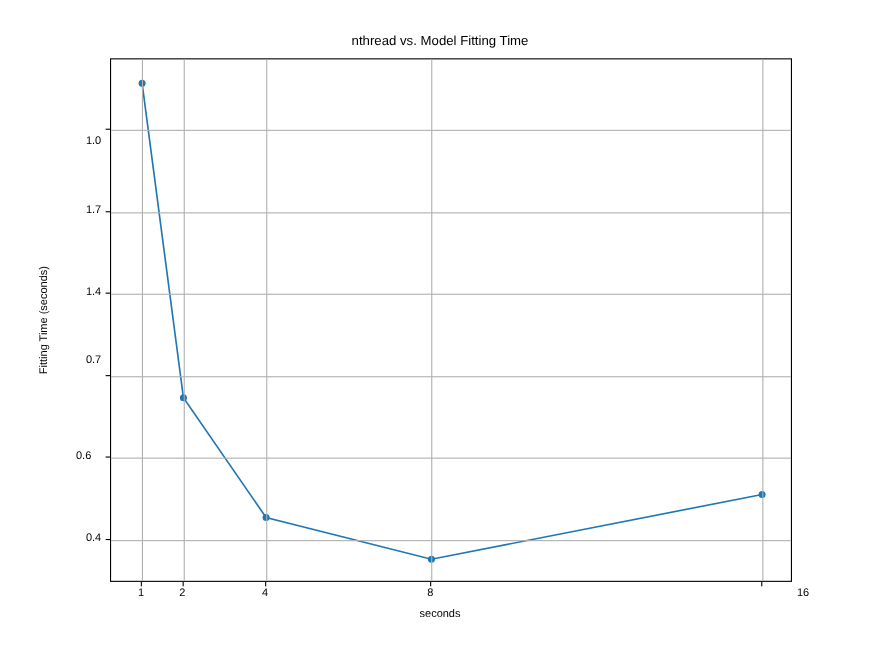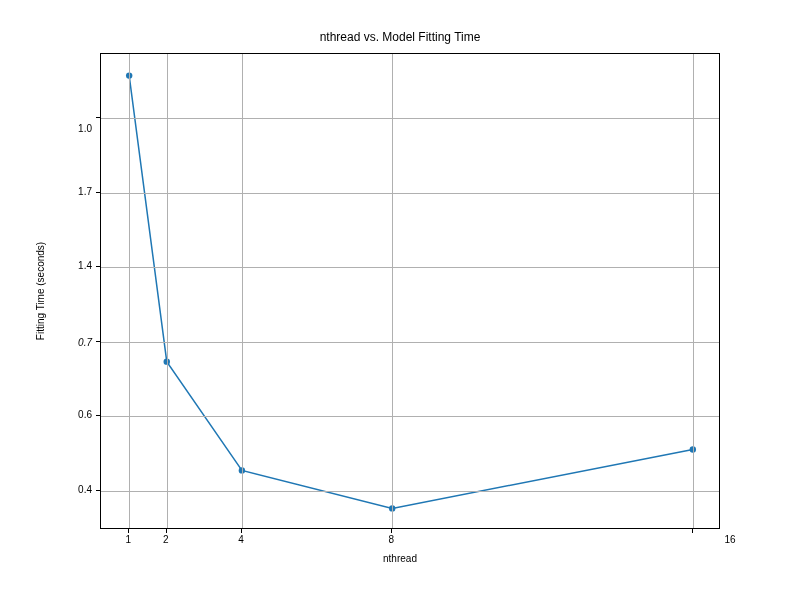"0.7" div.y-tick-label { font-style: italic -> none; top: 337px -> 322px }
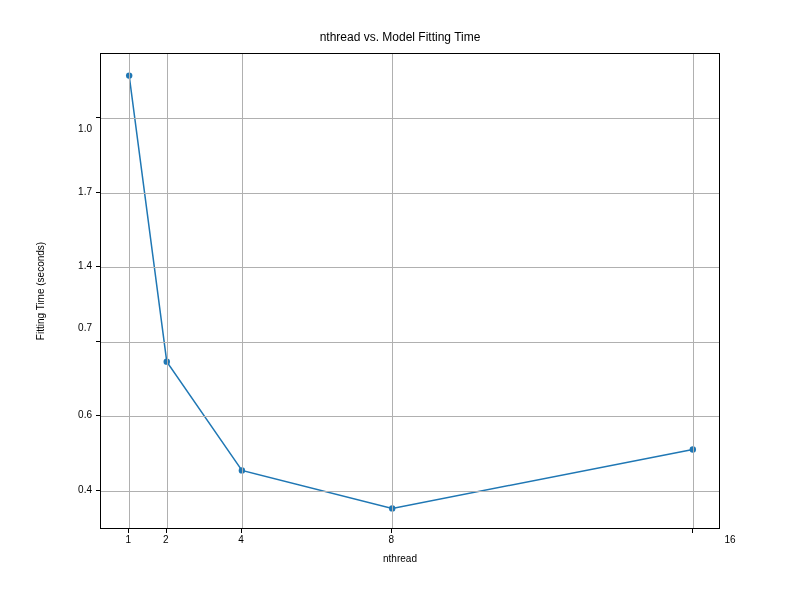"0.6" div.y-tick-label { text-align: none -> center }
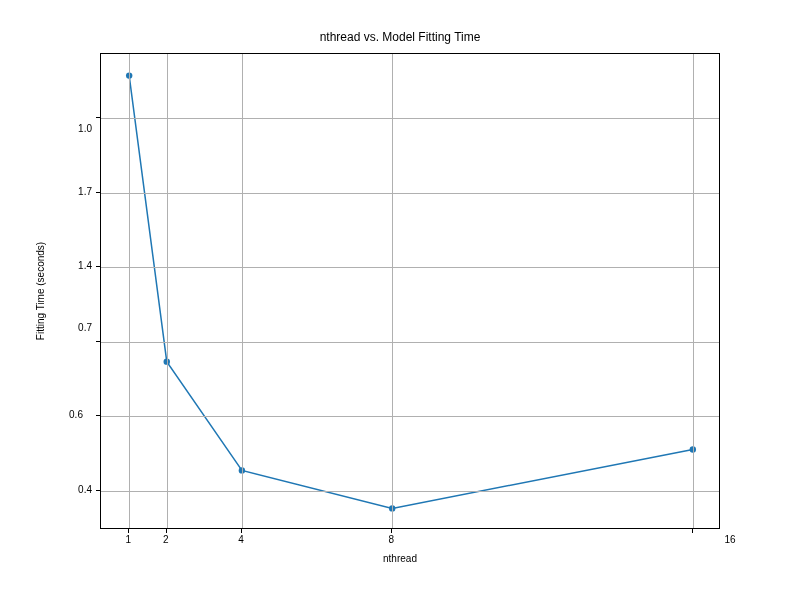"nthread" div.x-axis-label { text: nthread -> seconds }
